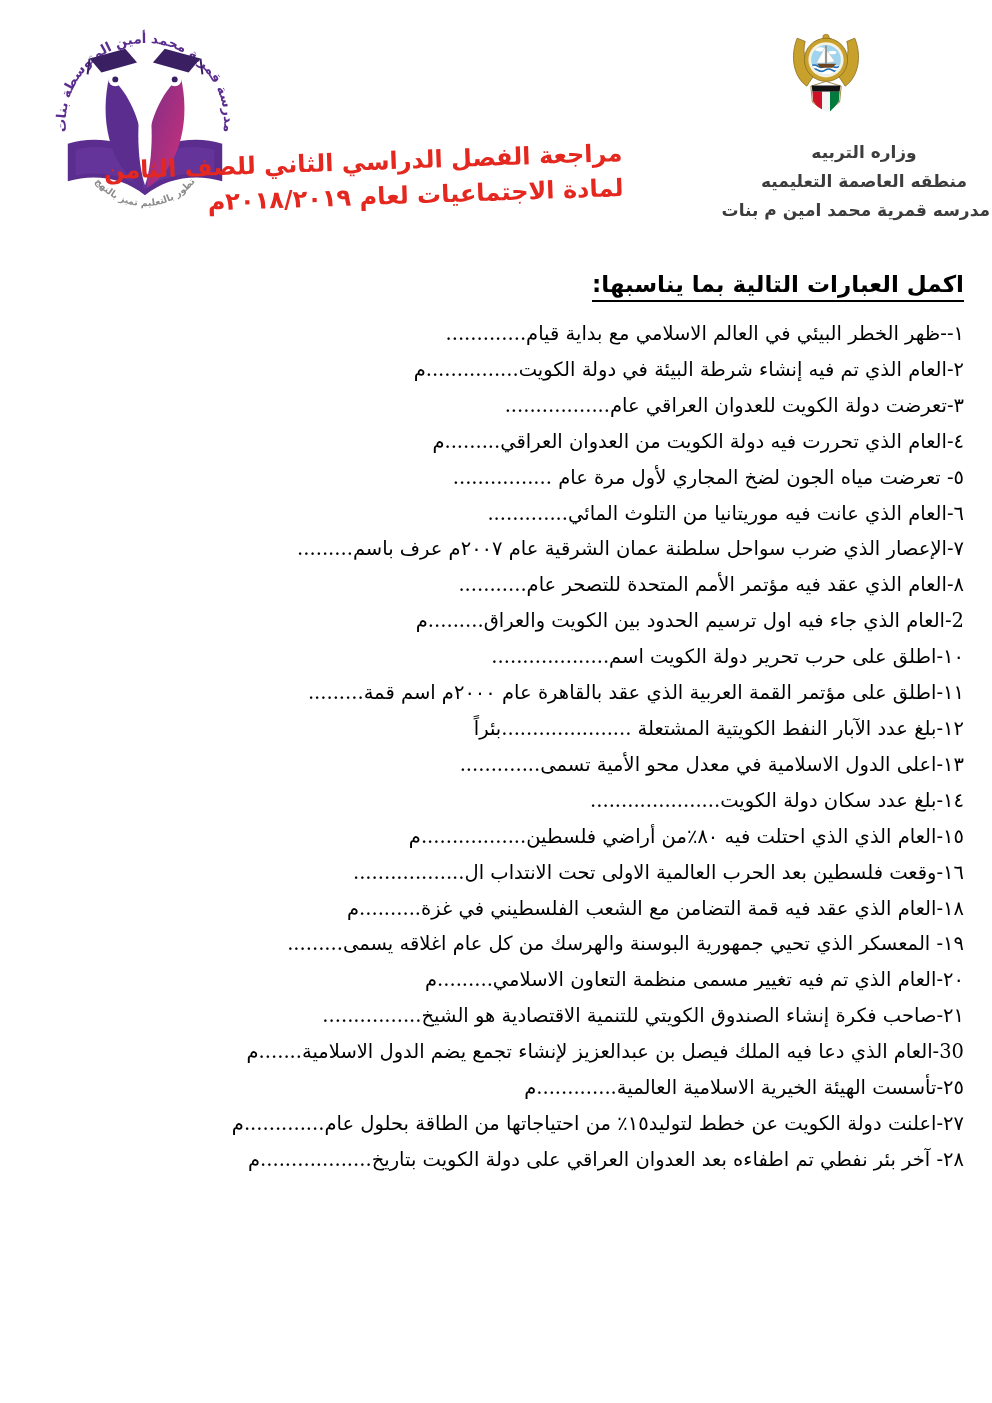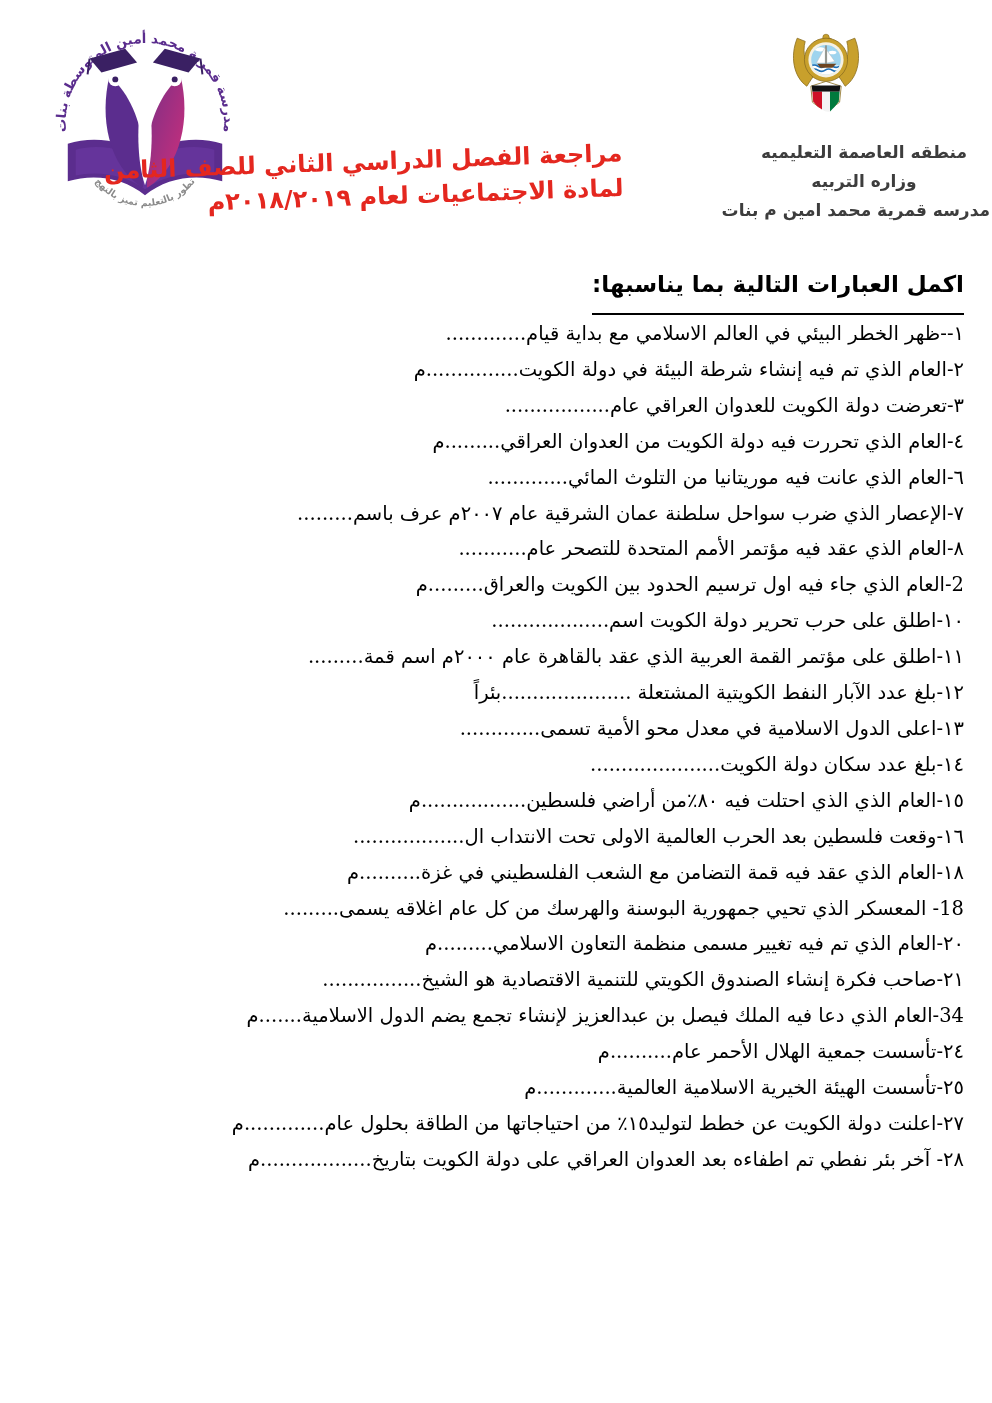"منطقه العاصمة التعليميه" div { order: before "وزاره التربيه" -> after "وزاره التربيه" }
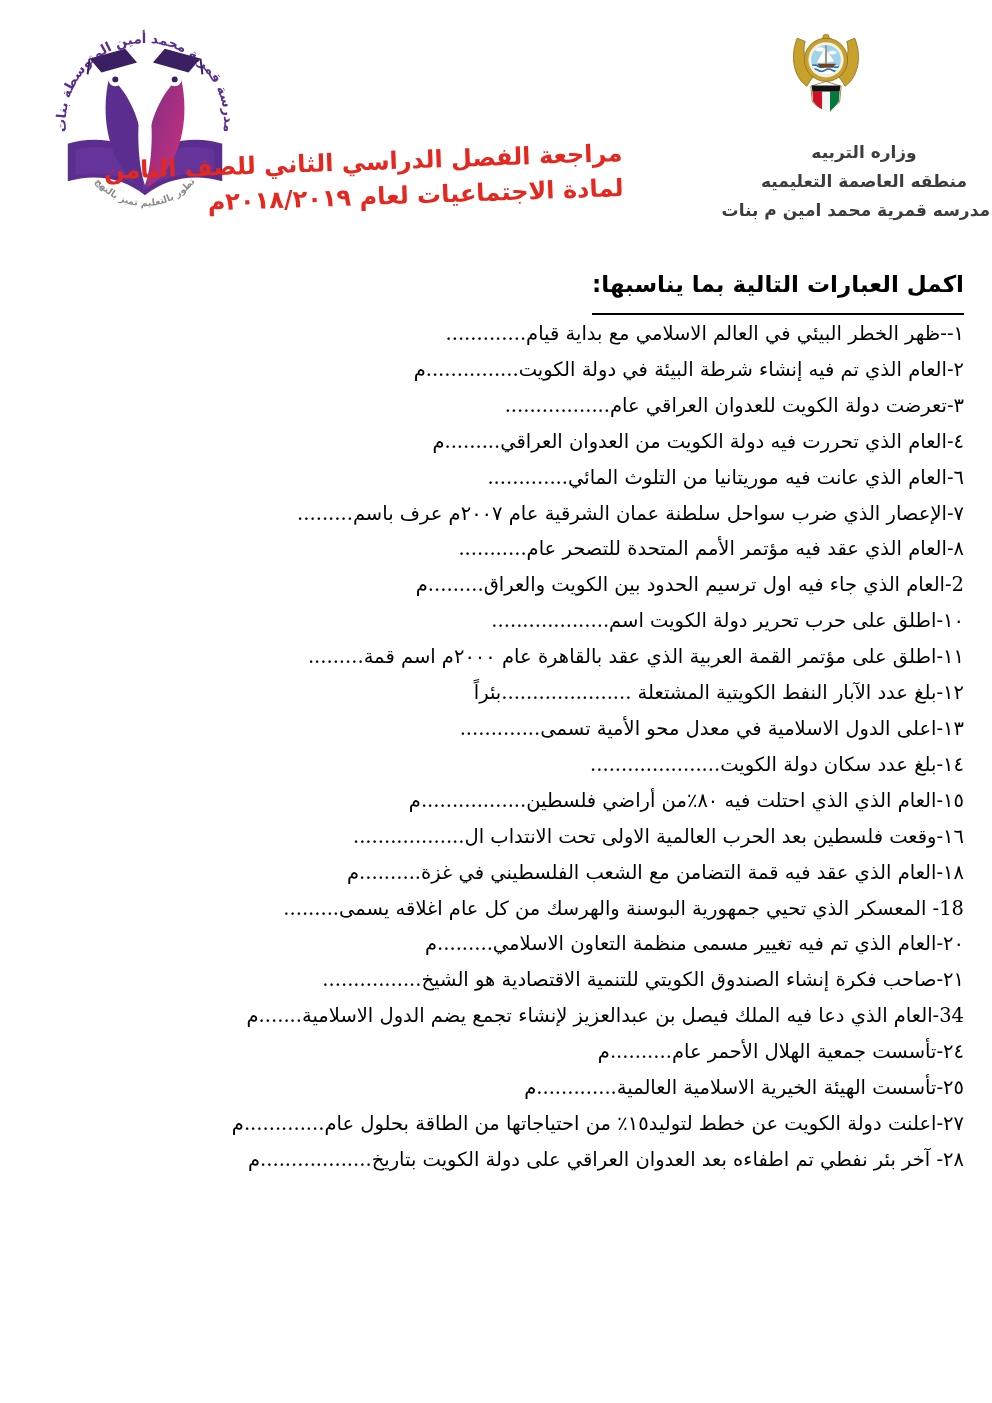"اكمل العبارات التالية بما يناسبها:" .heading .u { padding-bottom: 16px -> 3px }
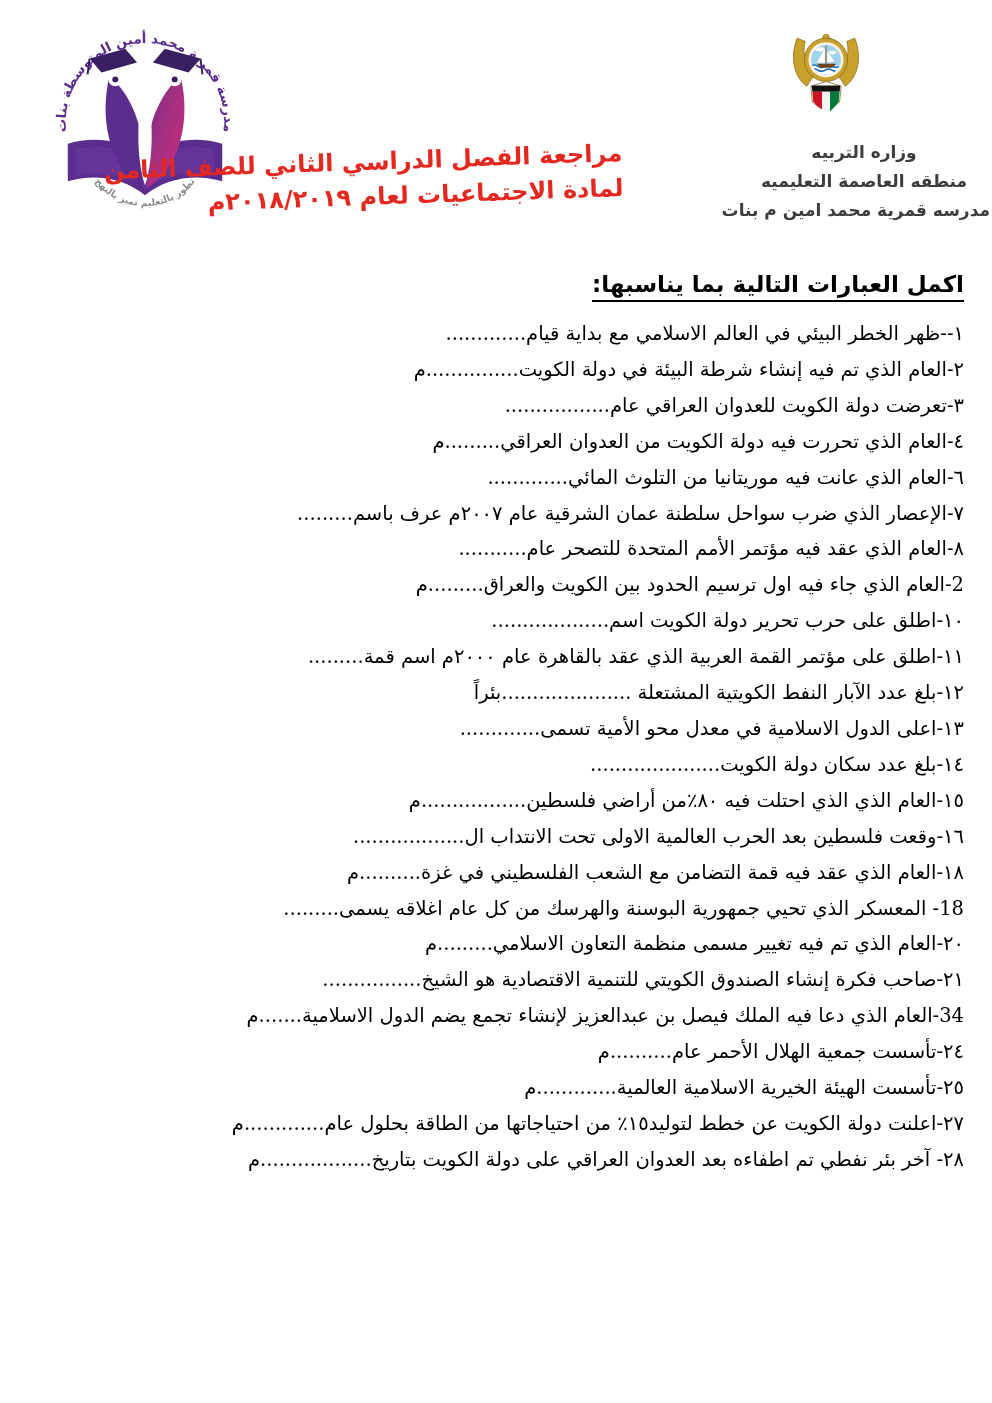"٥- تعرضت مياه الجون لضخ" div.q { html: none -> <div>٥- تعرضت مياه الجون لضخ المجاري لأول مرة عام ................</div> }
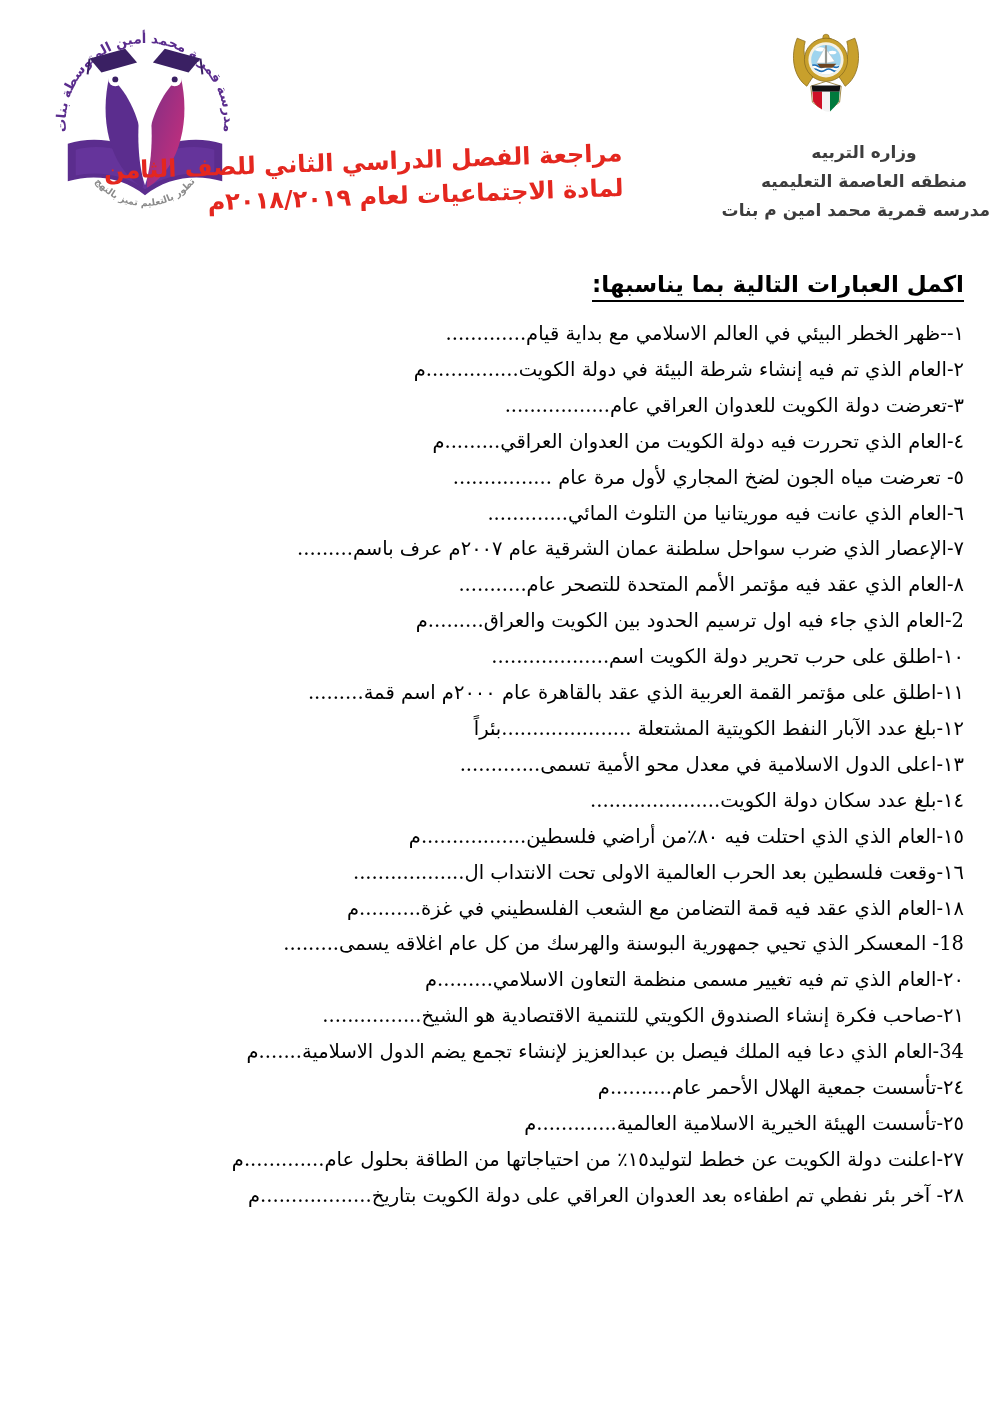"18- المعسكر الذي تحيي جمهورية" div.q { text: 18- -> ١٩- }
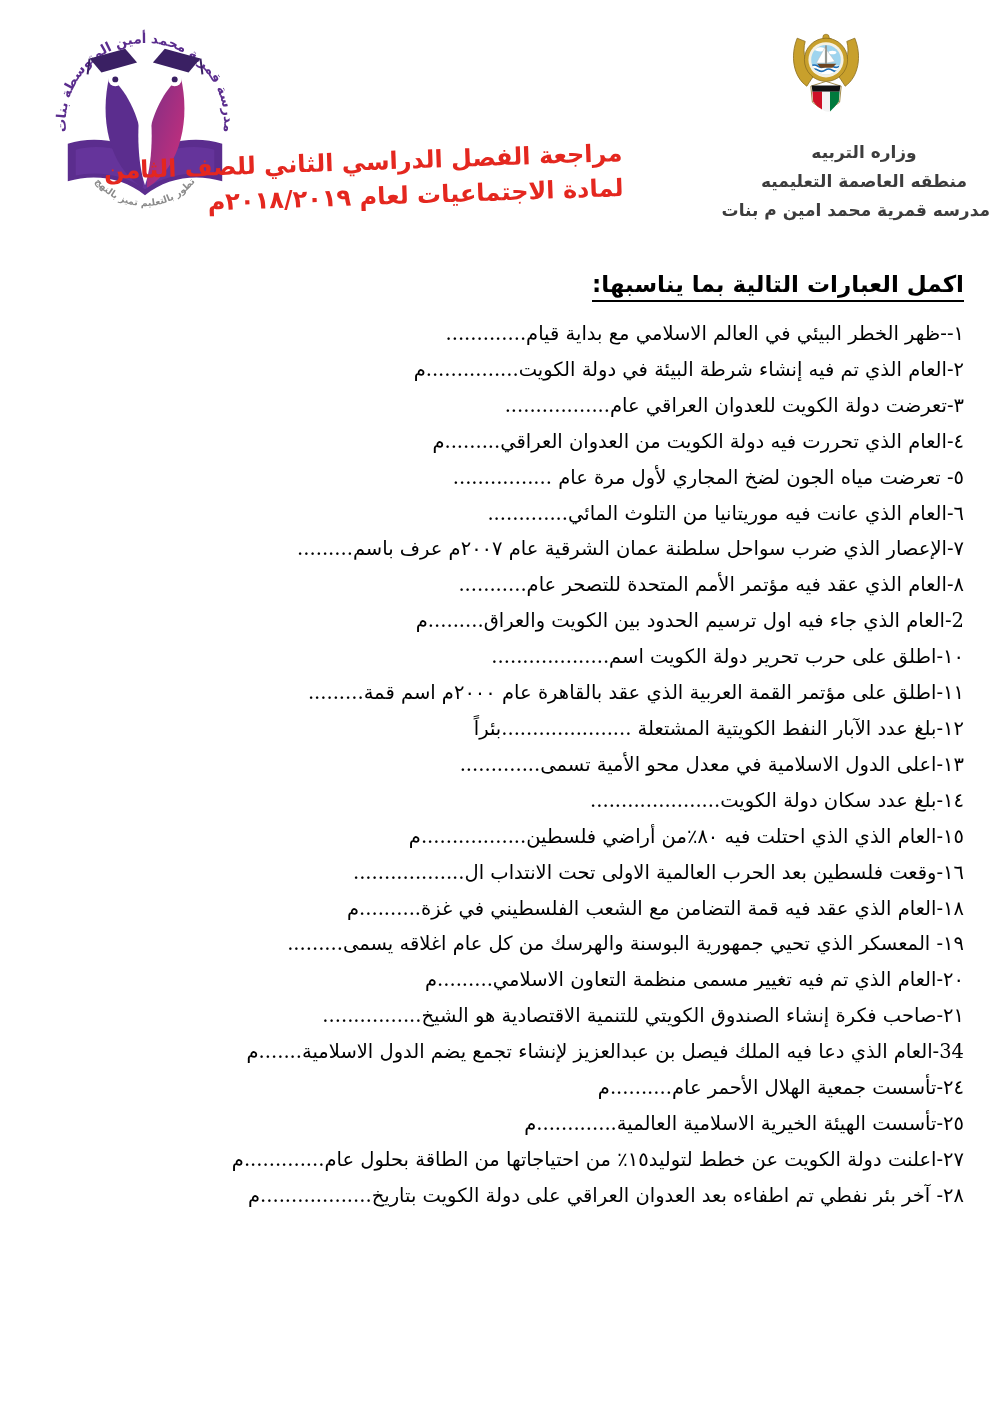"34-العام الذي دعا فيه الملك" div.q { text: 34-العام -> 30-العام }
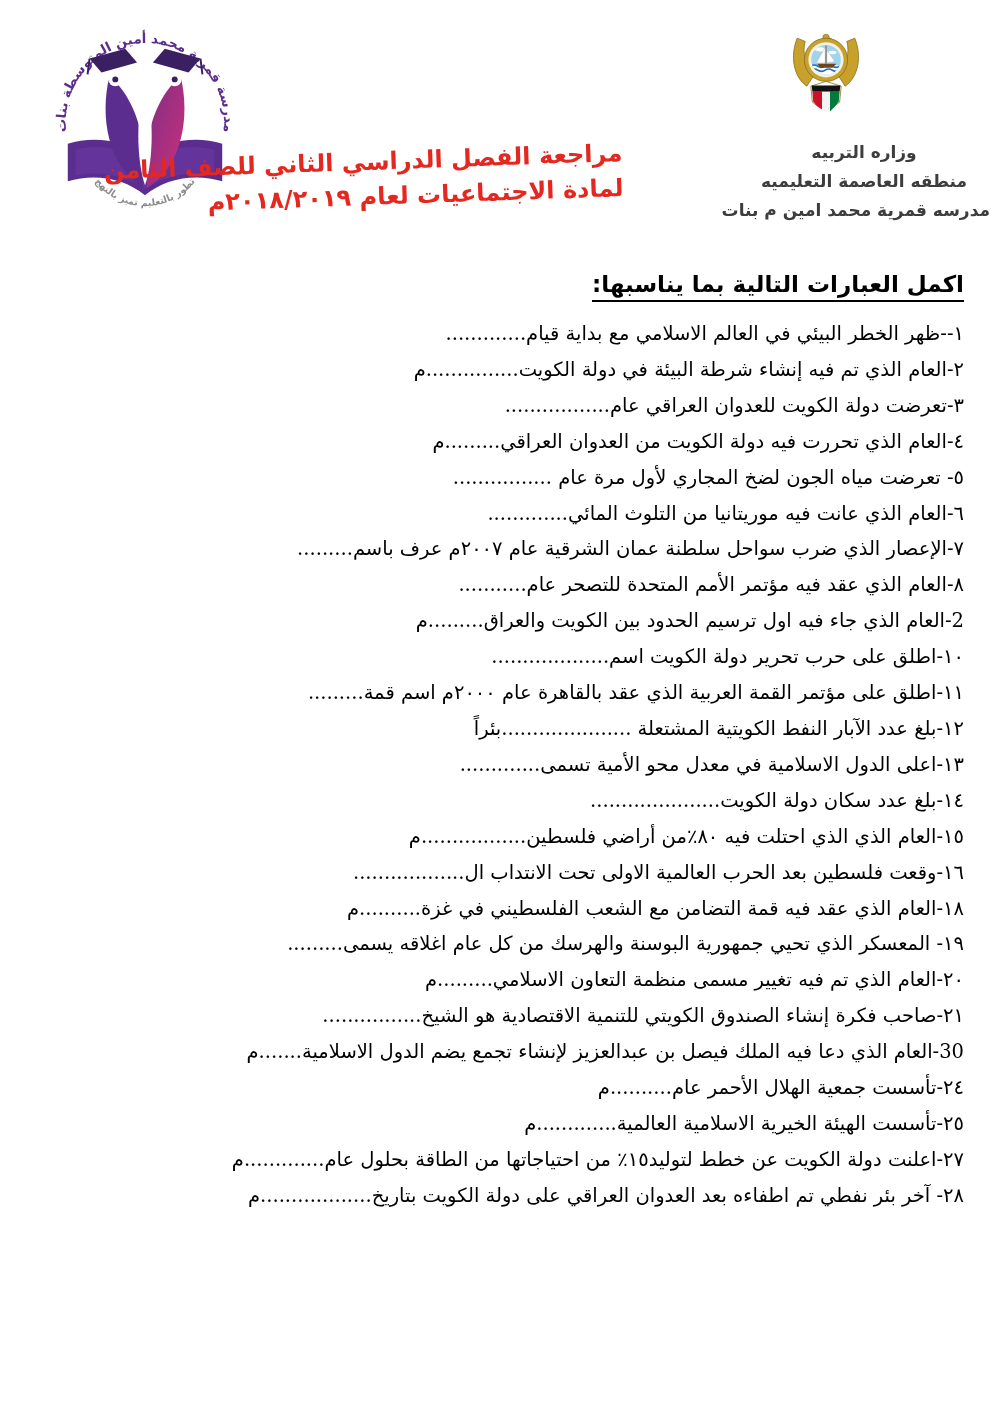"٢٤-تأسست جمعية الهلال الأحمر" div.q { html: <div>٢٤-تأسست جمعية الهلال الأحمر عام..........م</div> -> none }
